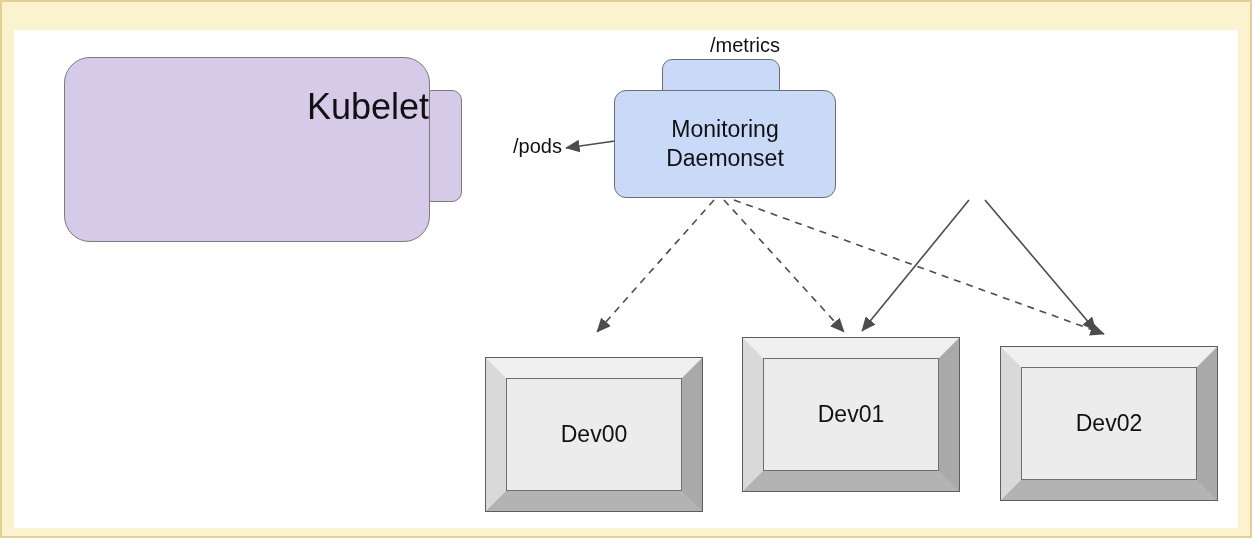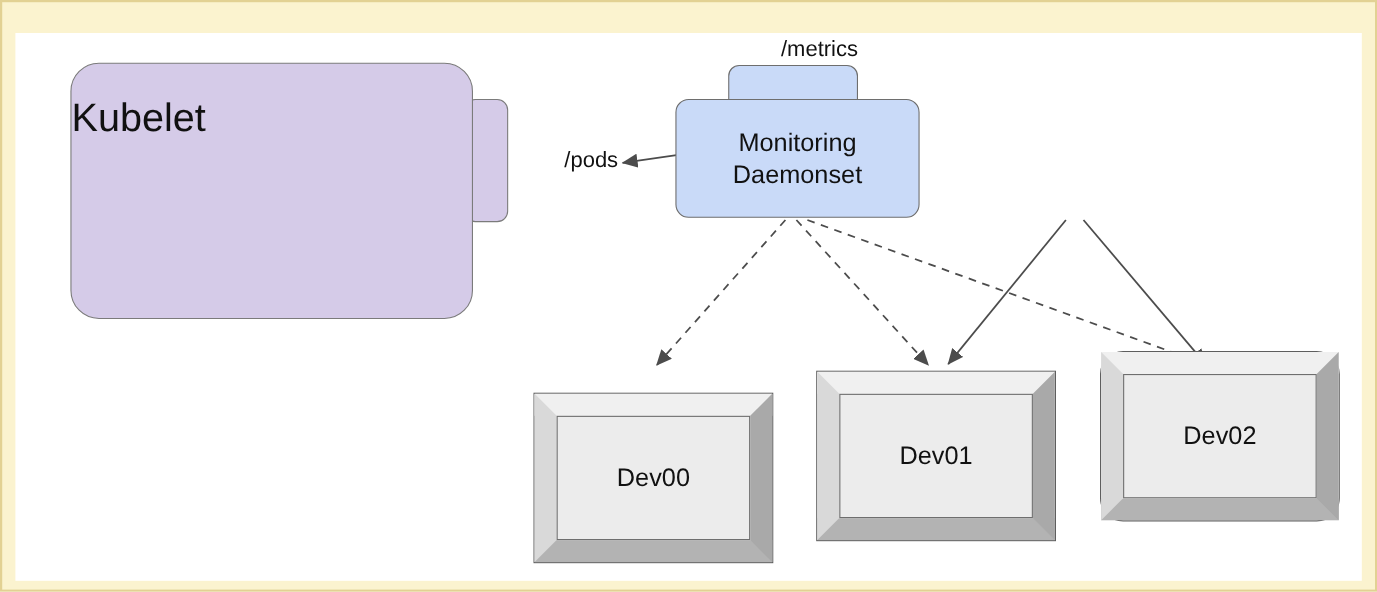"Kubelet" .kubelet-main { height: 233px -> 185px; justify-content: flex-start -> flex-end }
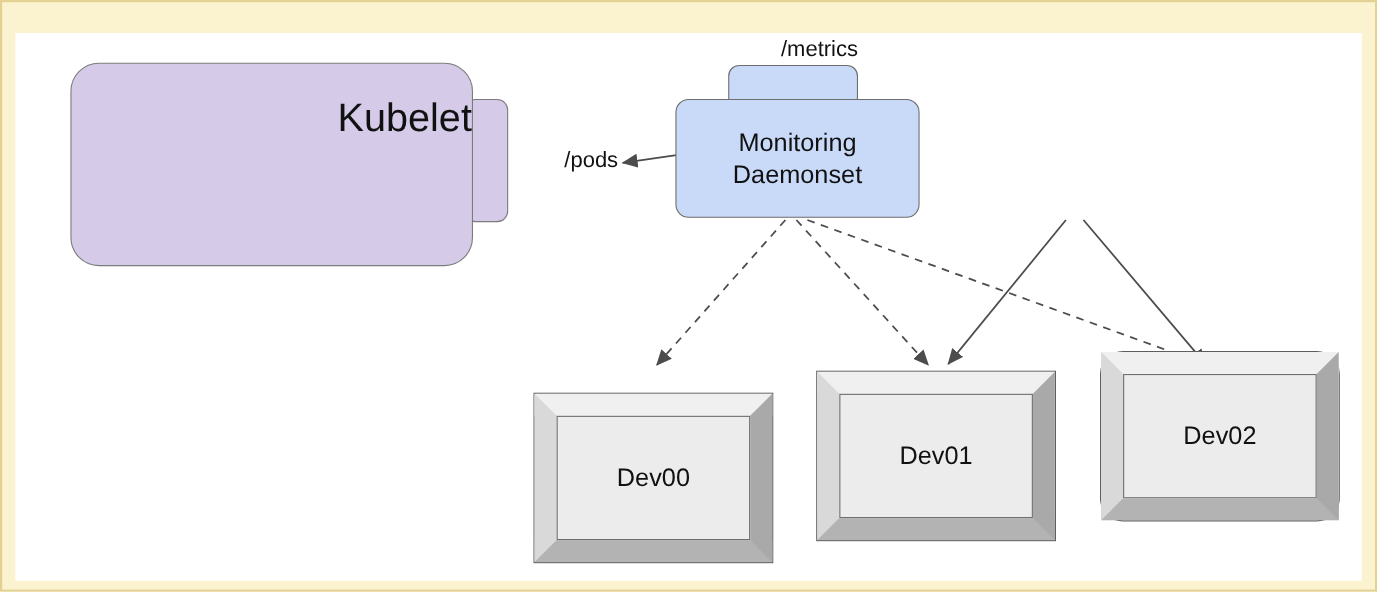"Dev02" .dev02 { border-radius: 21px -> none; top: 317px -> 344px }
